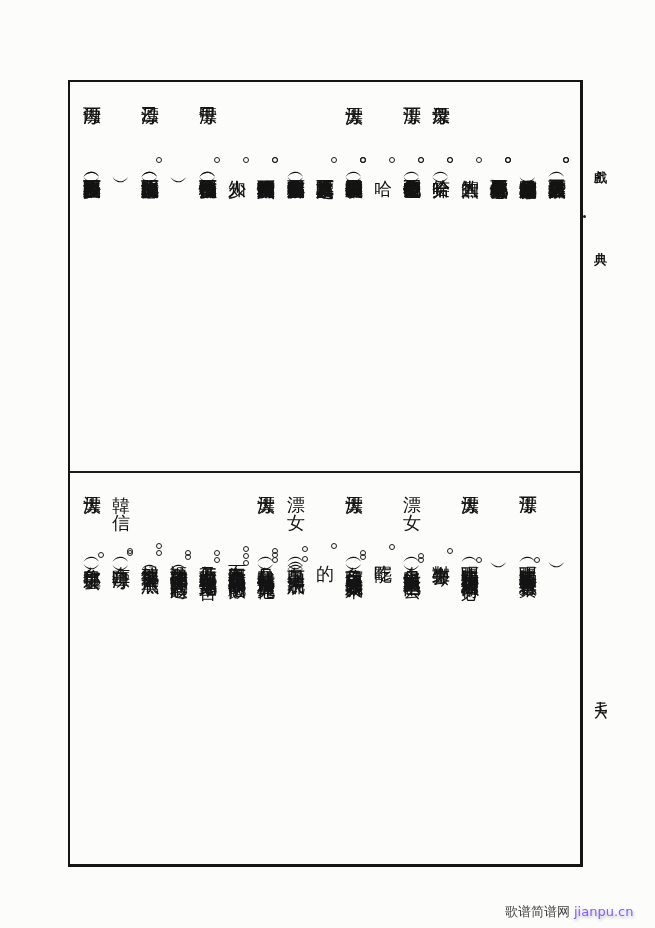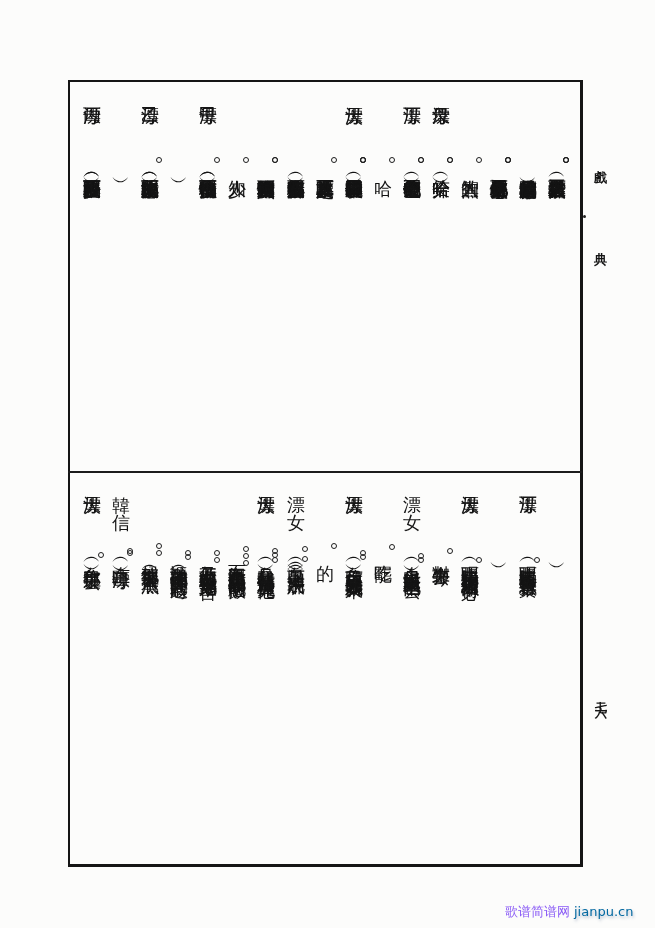"歌谱简谱网" .wm-site { color: #8b5cf6 -> #404040 }
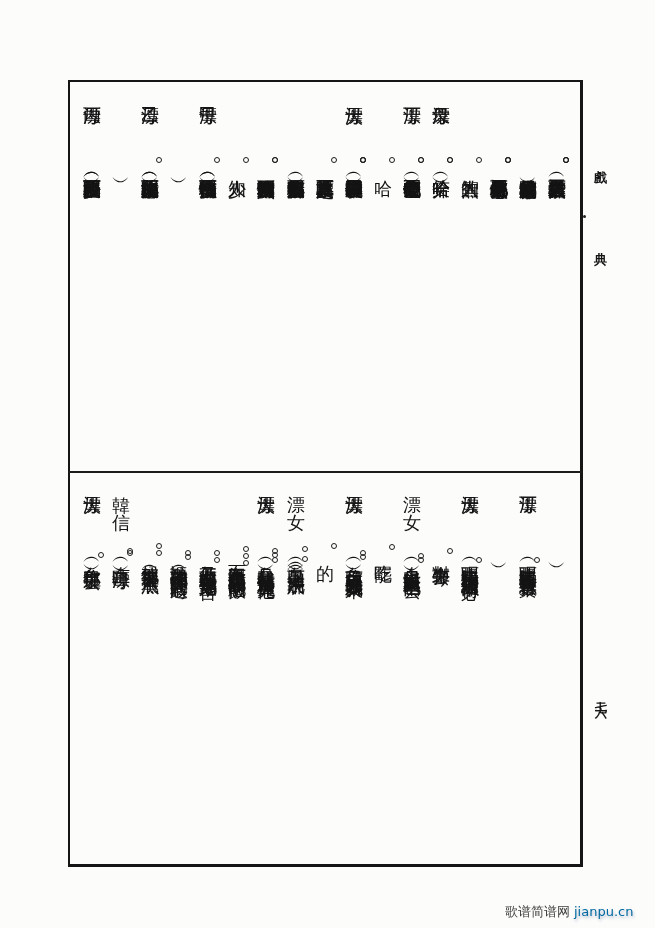"jianpu.cn" .wm-domain { color: #0369a1 -> #8b5cf6 }
